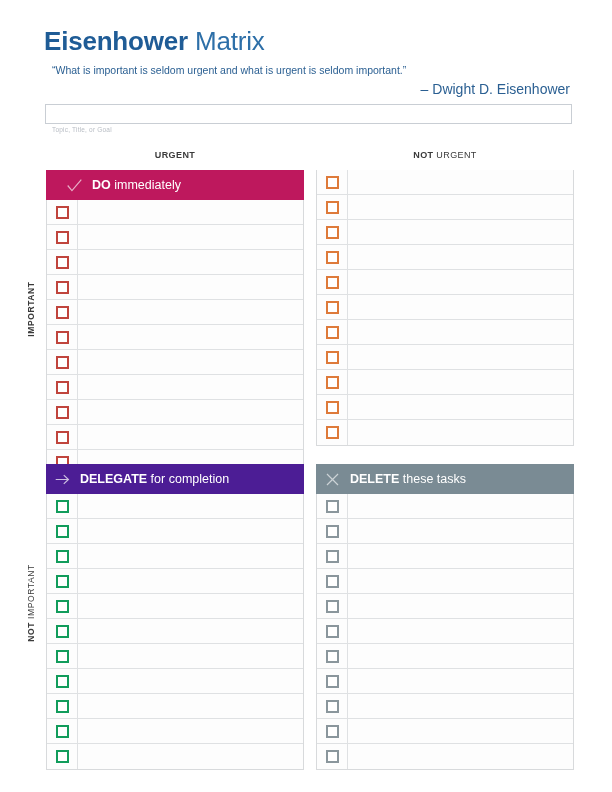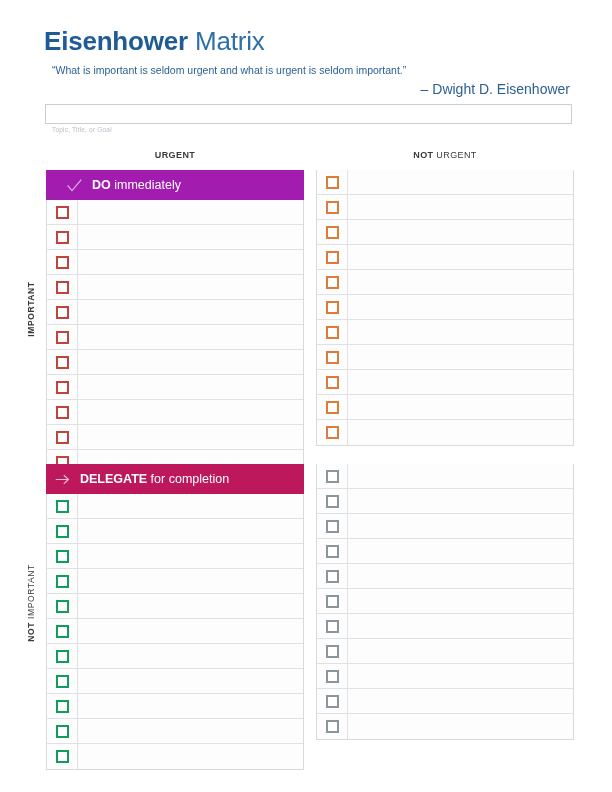"DO immediately" .q1 .quad-head { background: #a21caf -> #be185d }
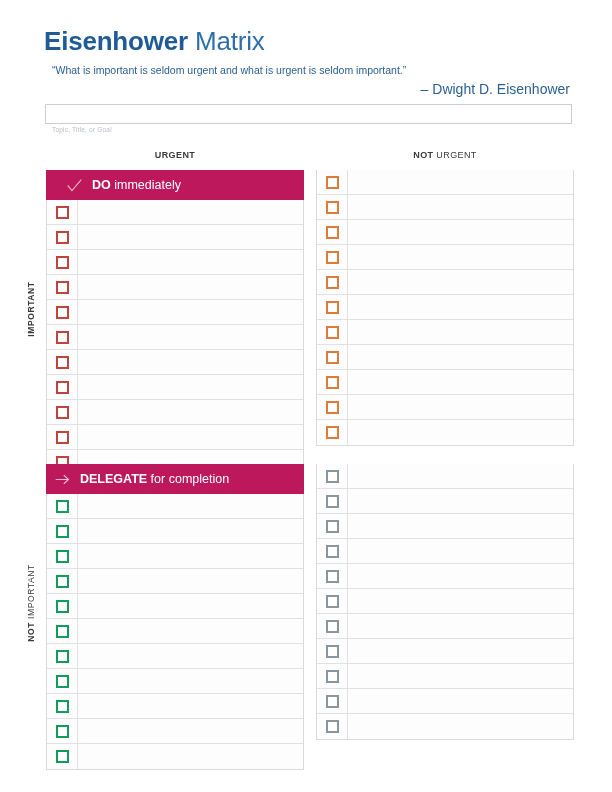"DELEGATE for completion" .q3 .quad-head { background: #be185d -> #4c1d95 }
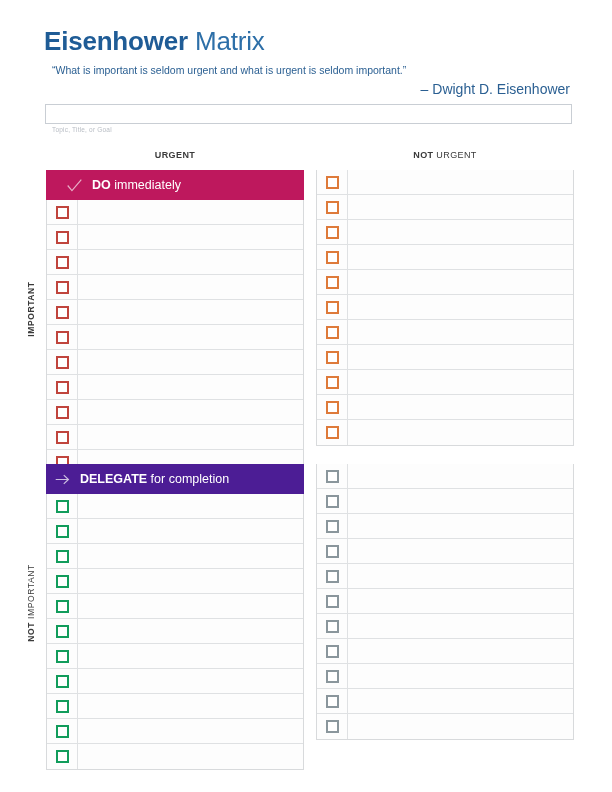"DELETE these tasks" div.quad-head { html: none -> <div> <svg> <path></path> </svg> <span><b>DELETE</b><span> these tasks</span></span> </div> }
